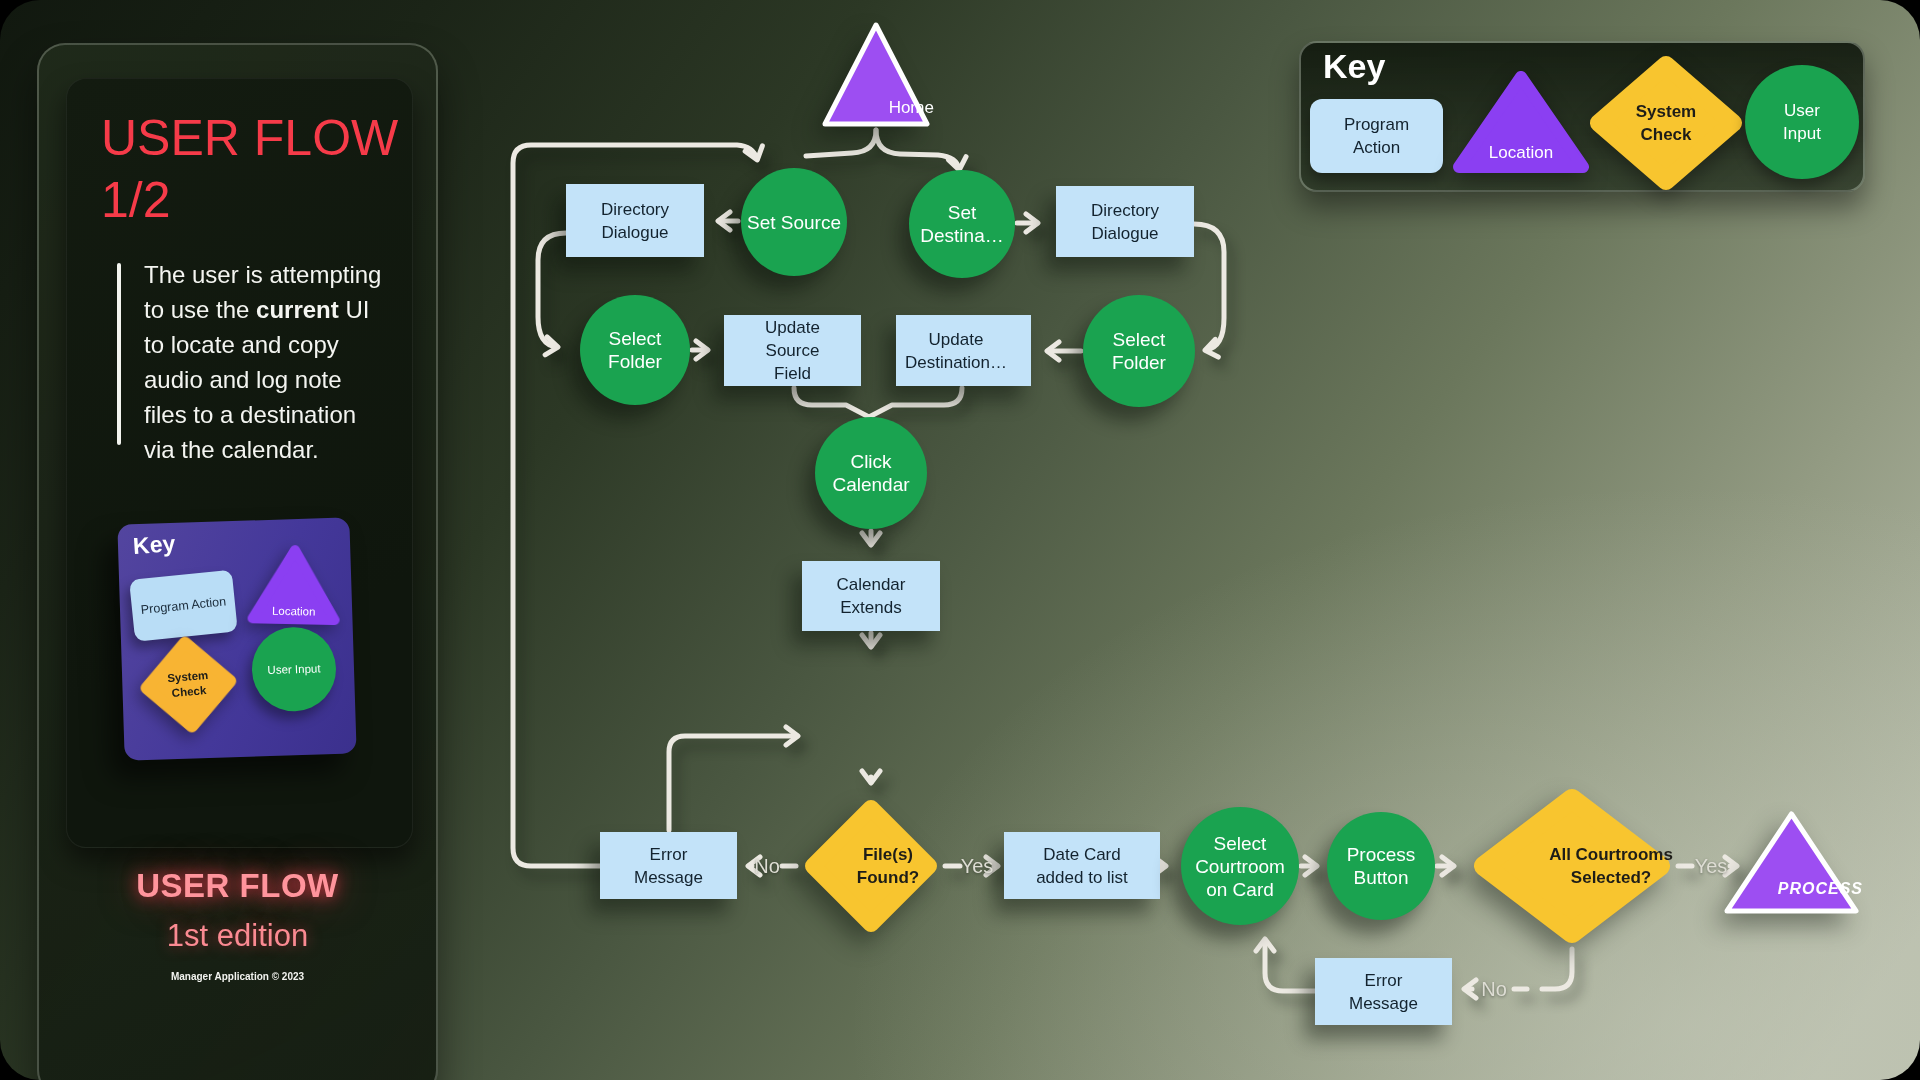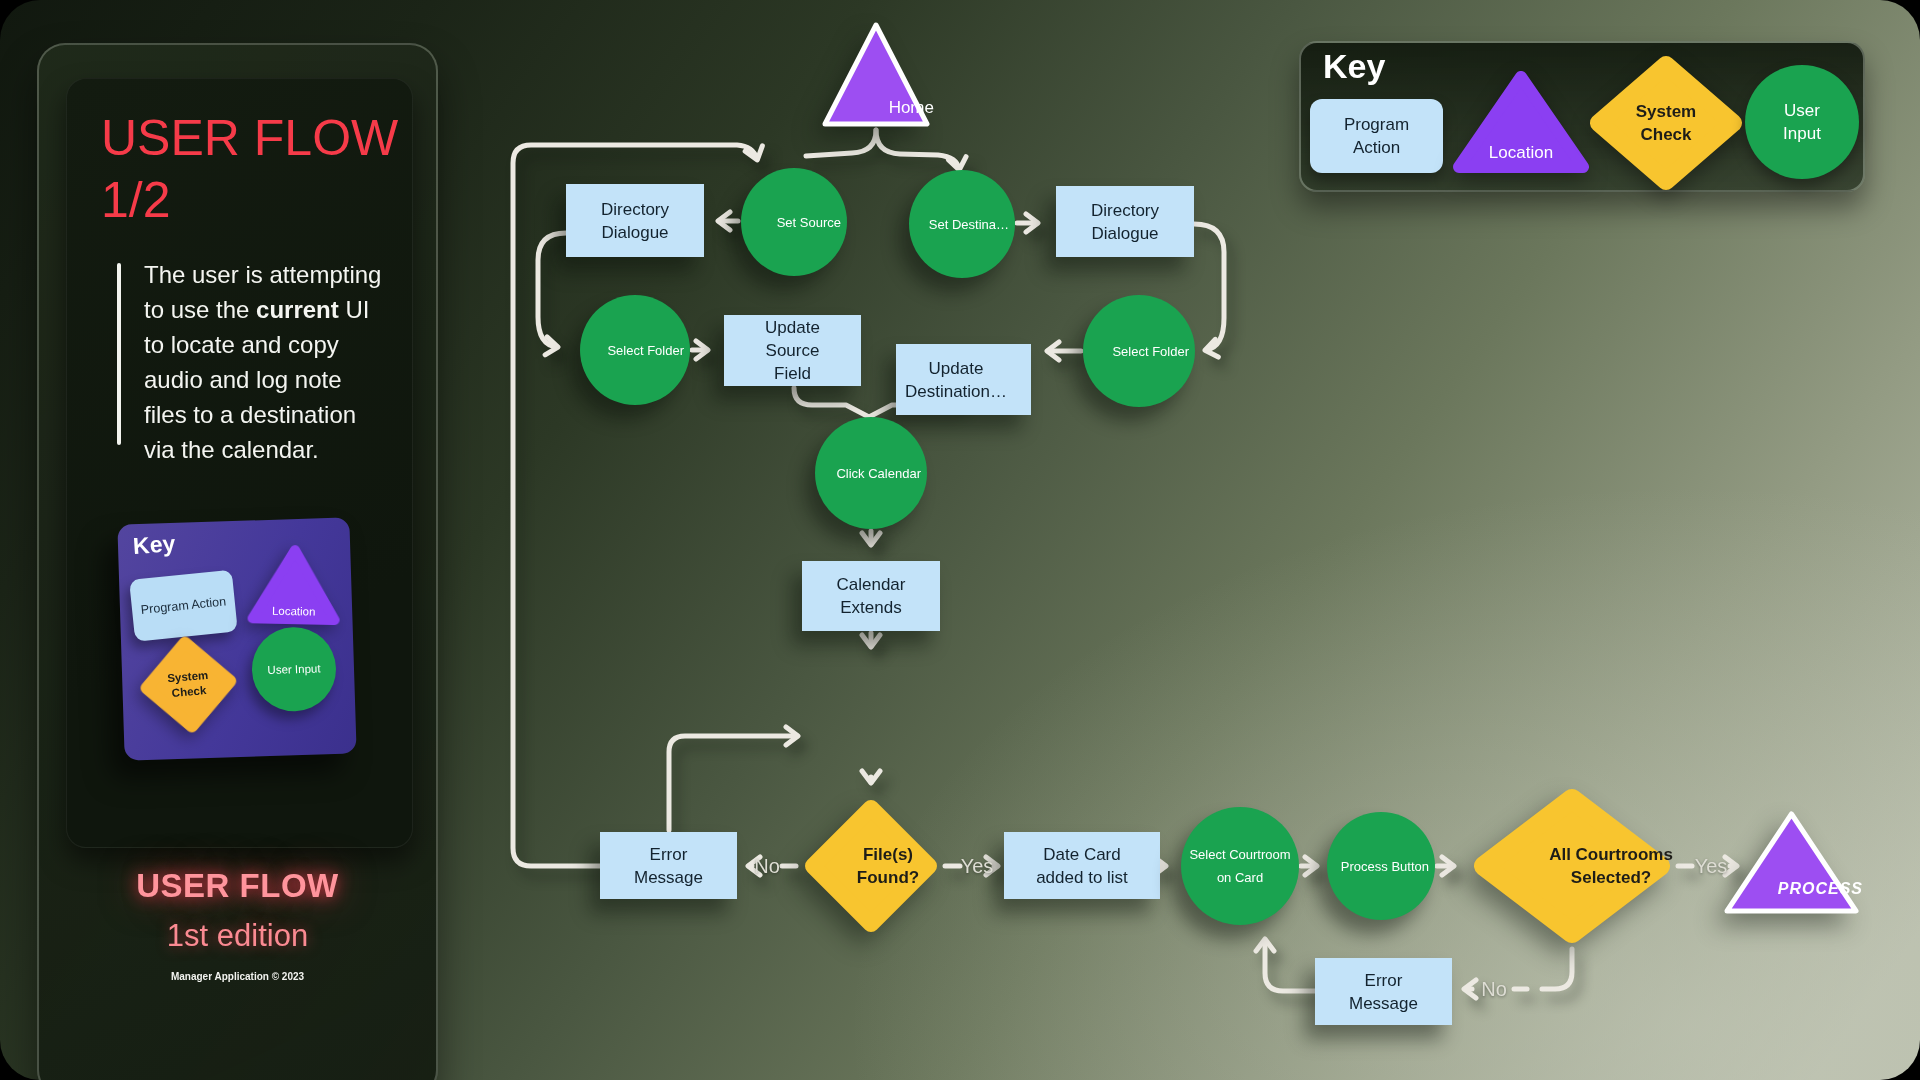"Set Source" .circle { font-size: 13px -> 19px }
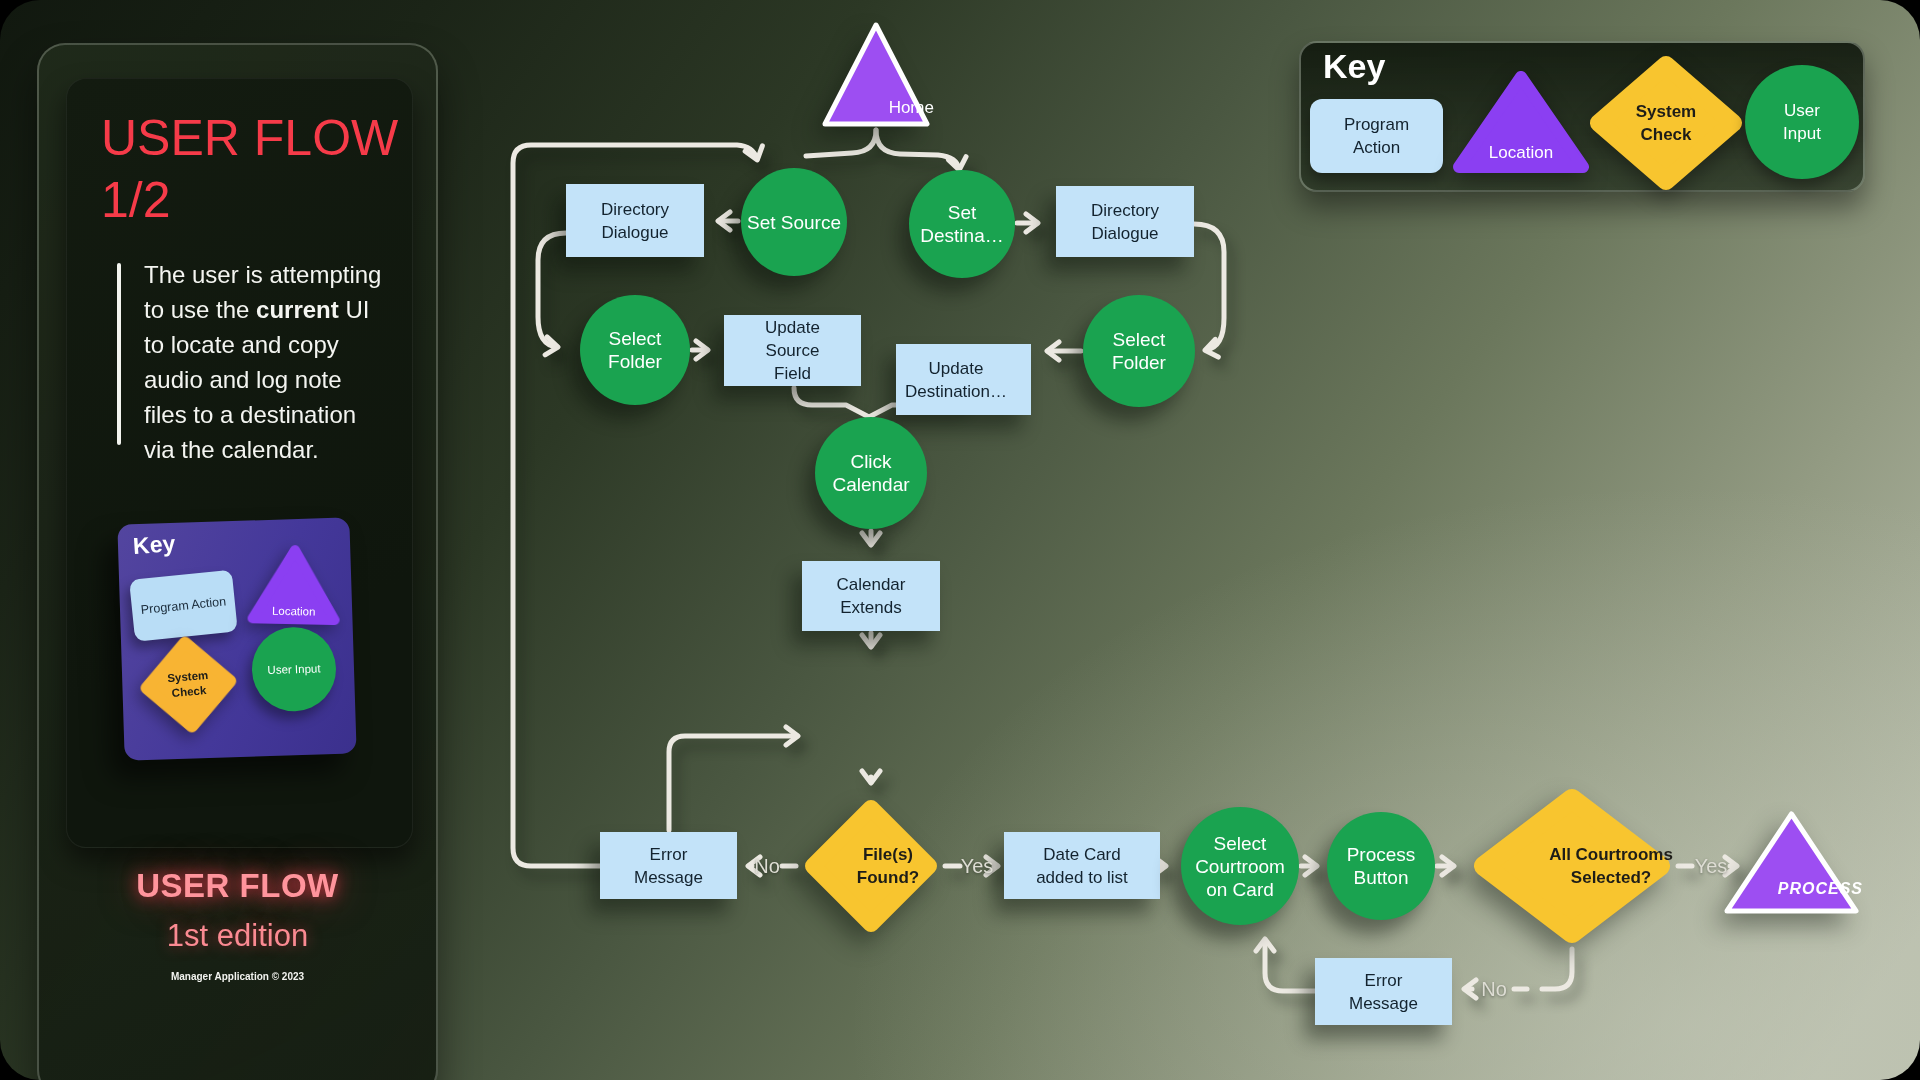"Update Destination…" div.node { margin-top: 29px -> none }
